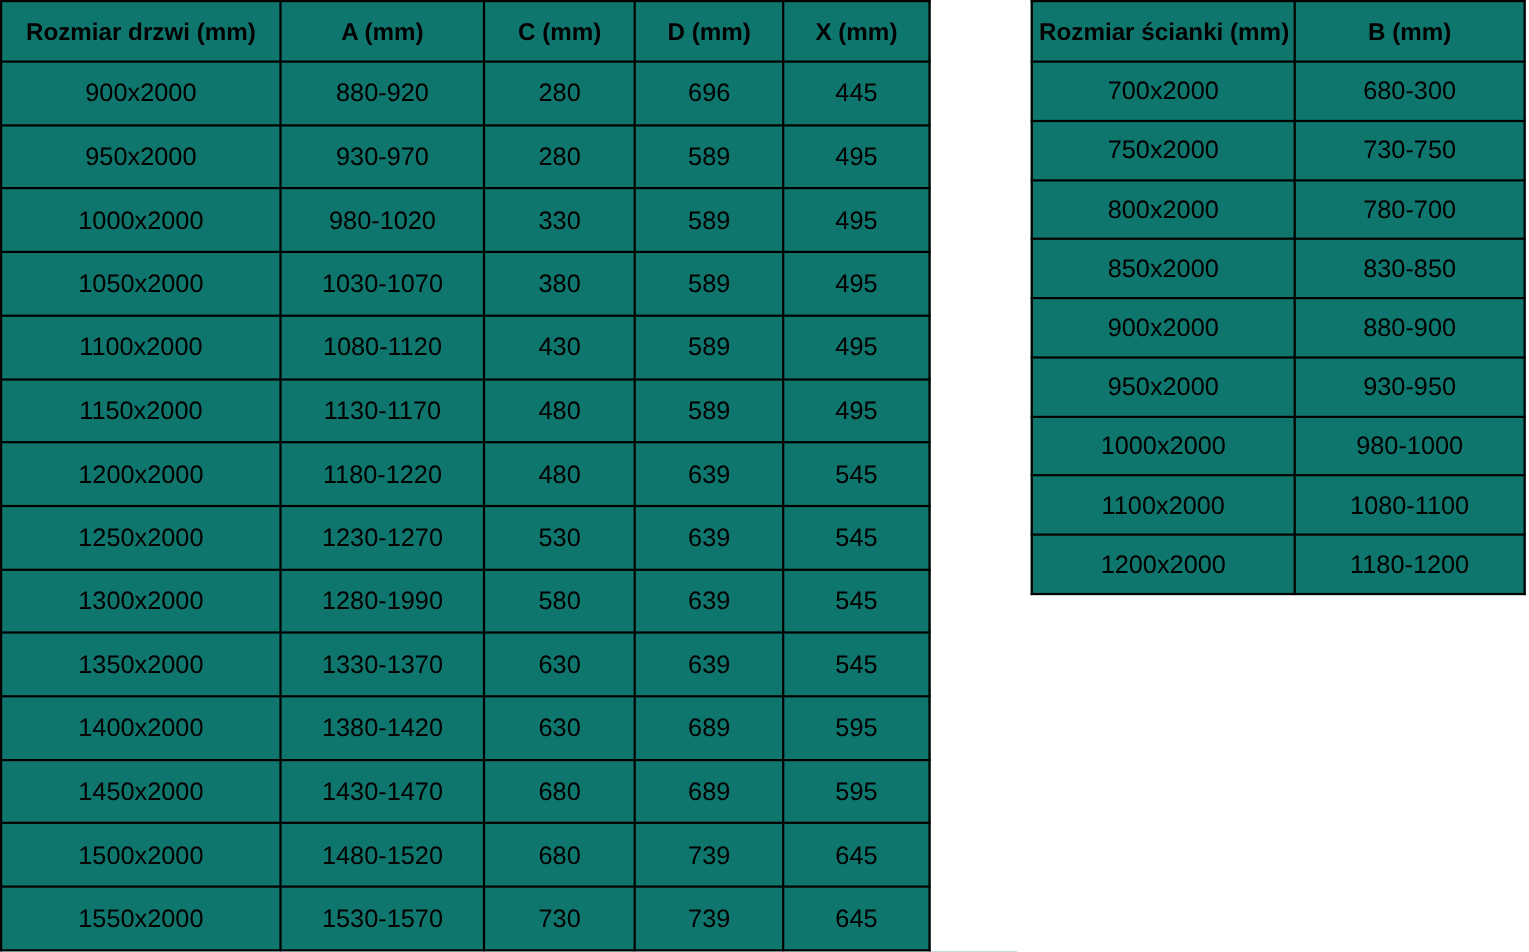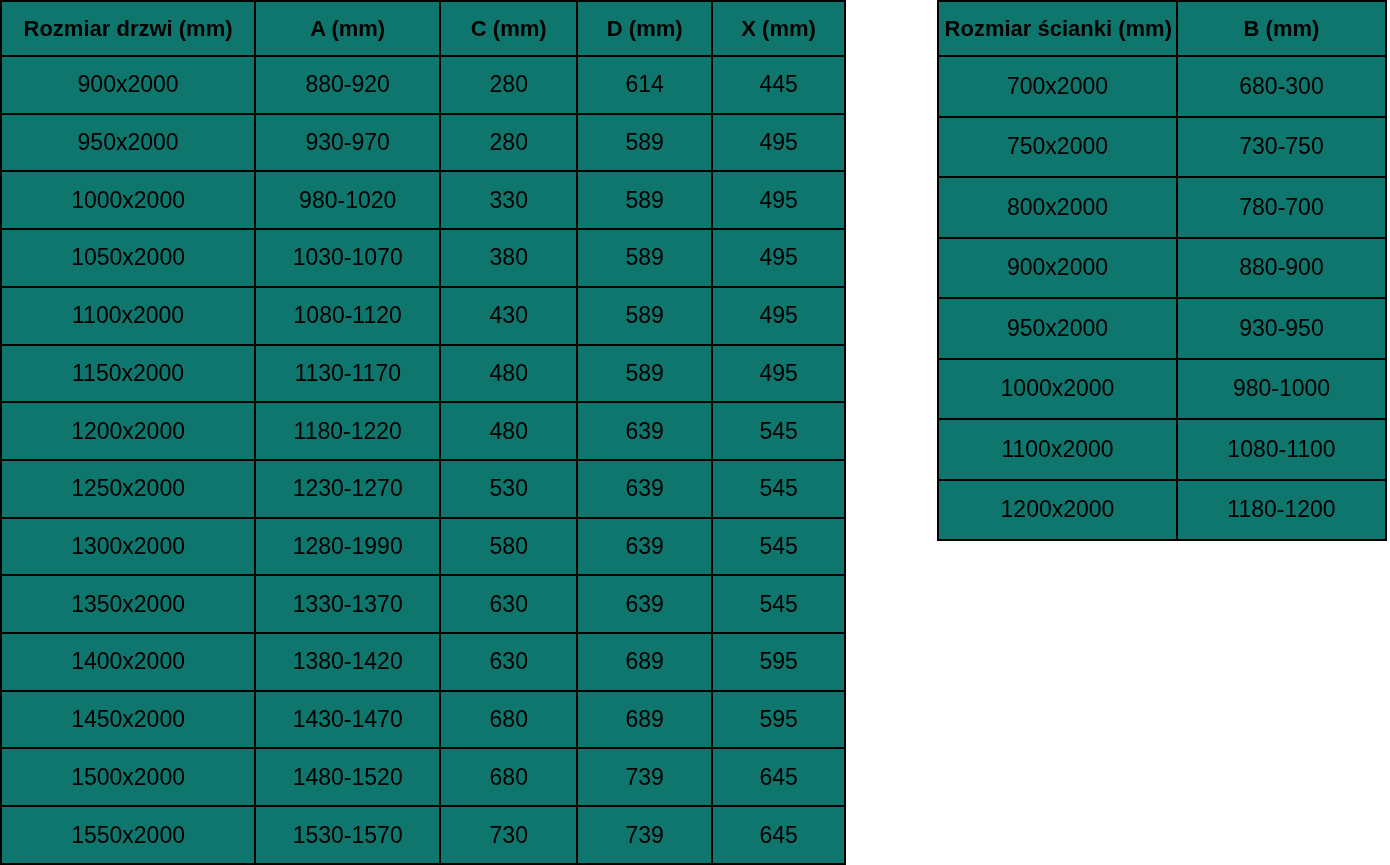"614" td { text: 614 -> 696 }
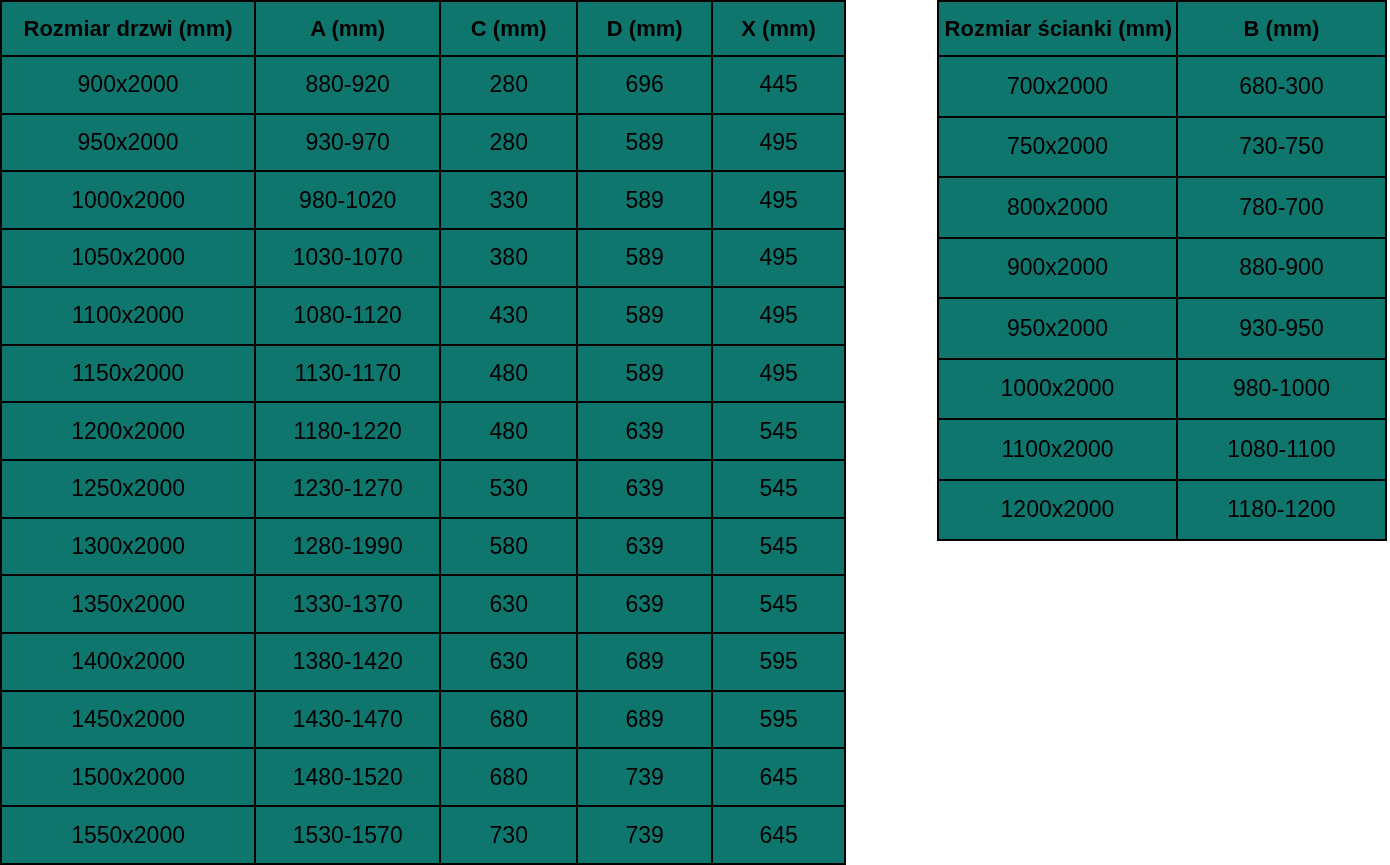"850x2000" tr { html: none -> <tr> <td>850x2000</td> <td>830-850</td> </tr> }
